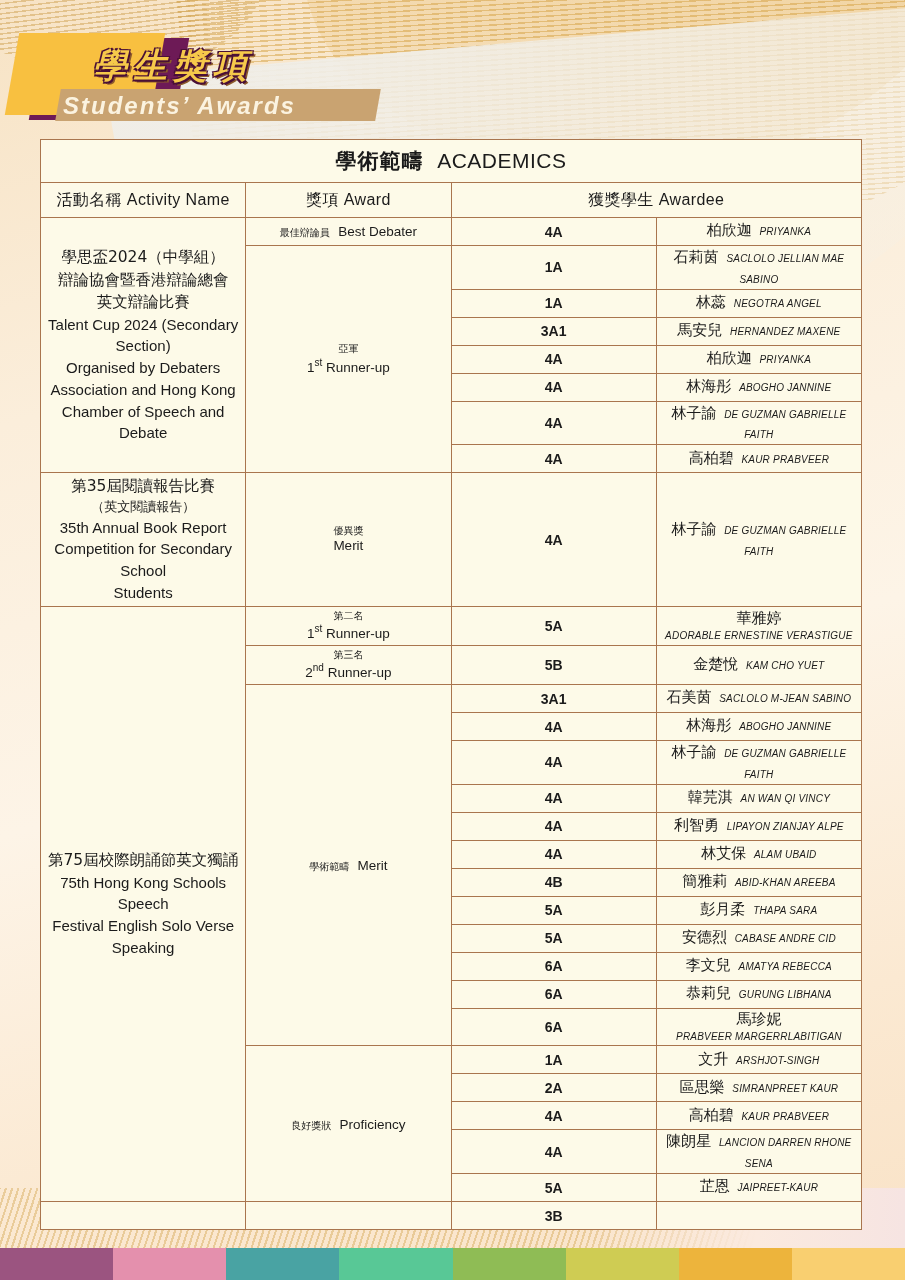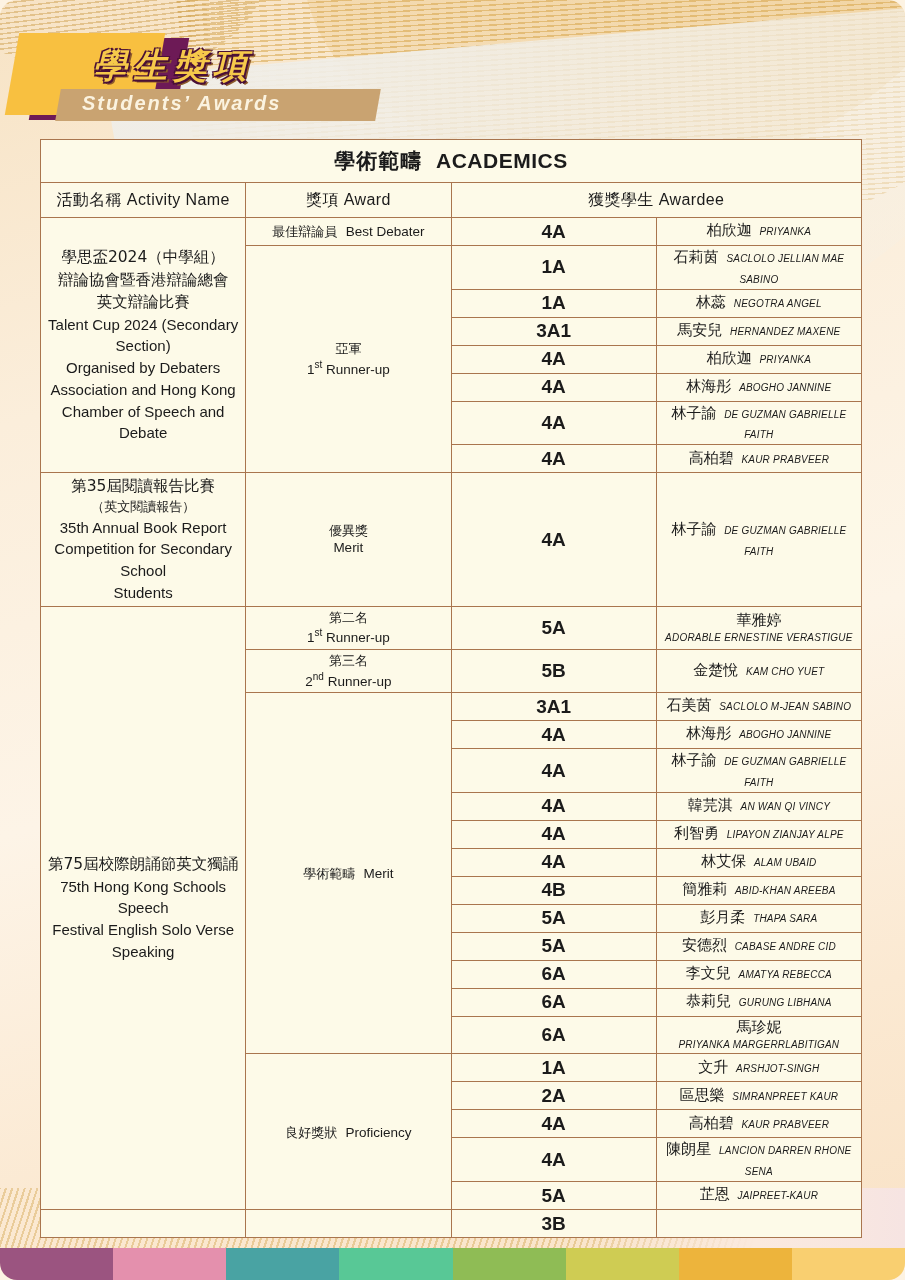"學生獎項" #page { border-radius: 17px -> none }
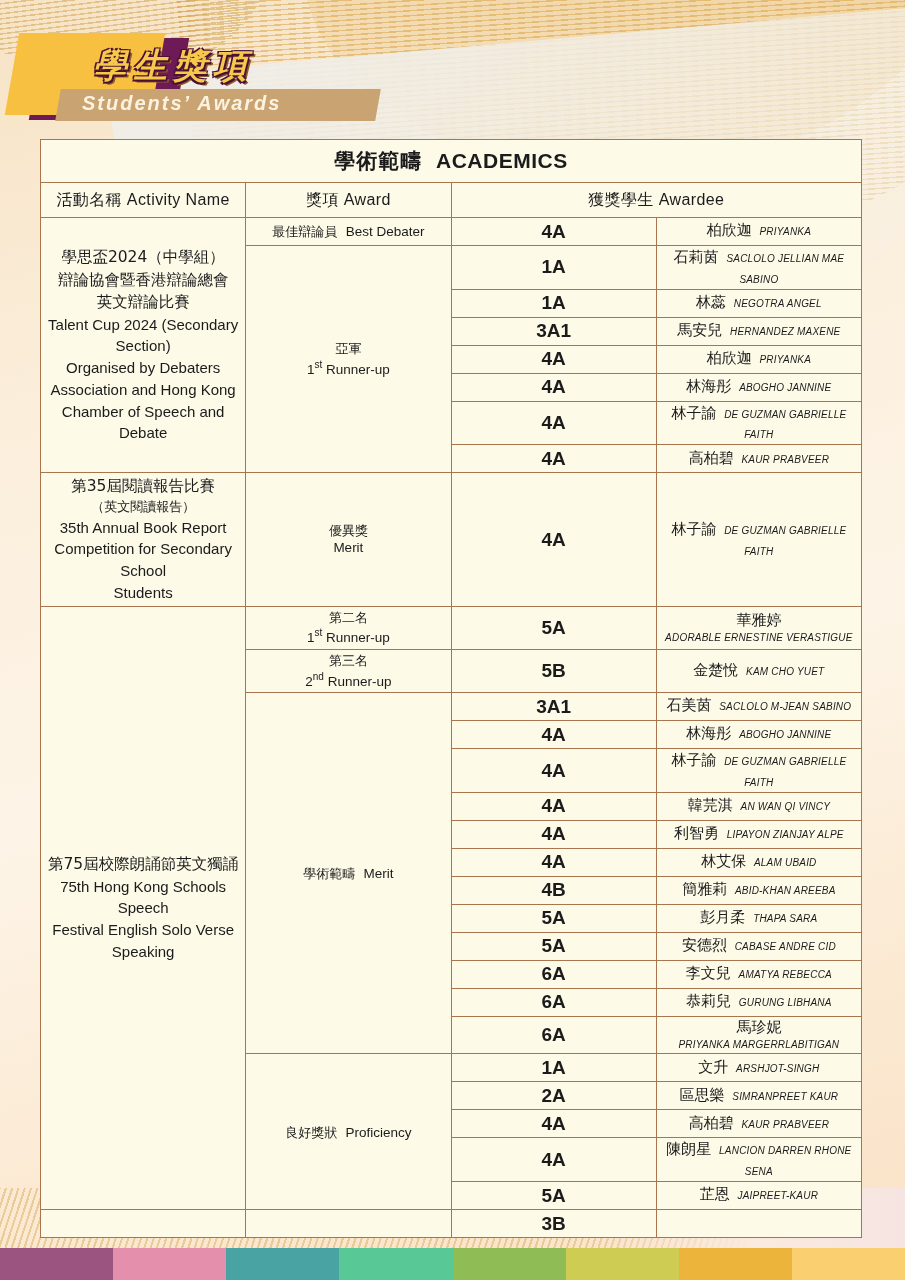"Students’ Awards" .title-en { font-size: 20px -> 24px; left: 82px -> 63px }
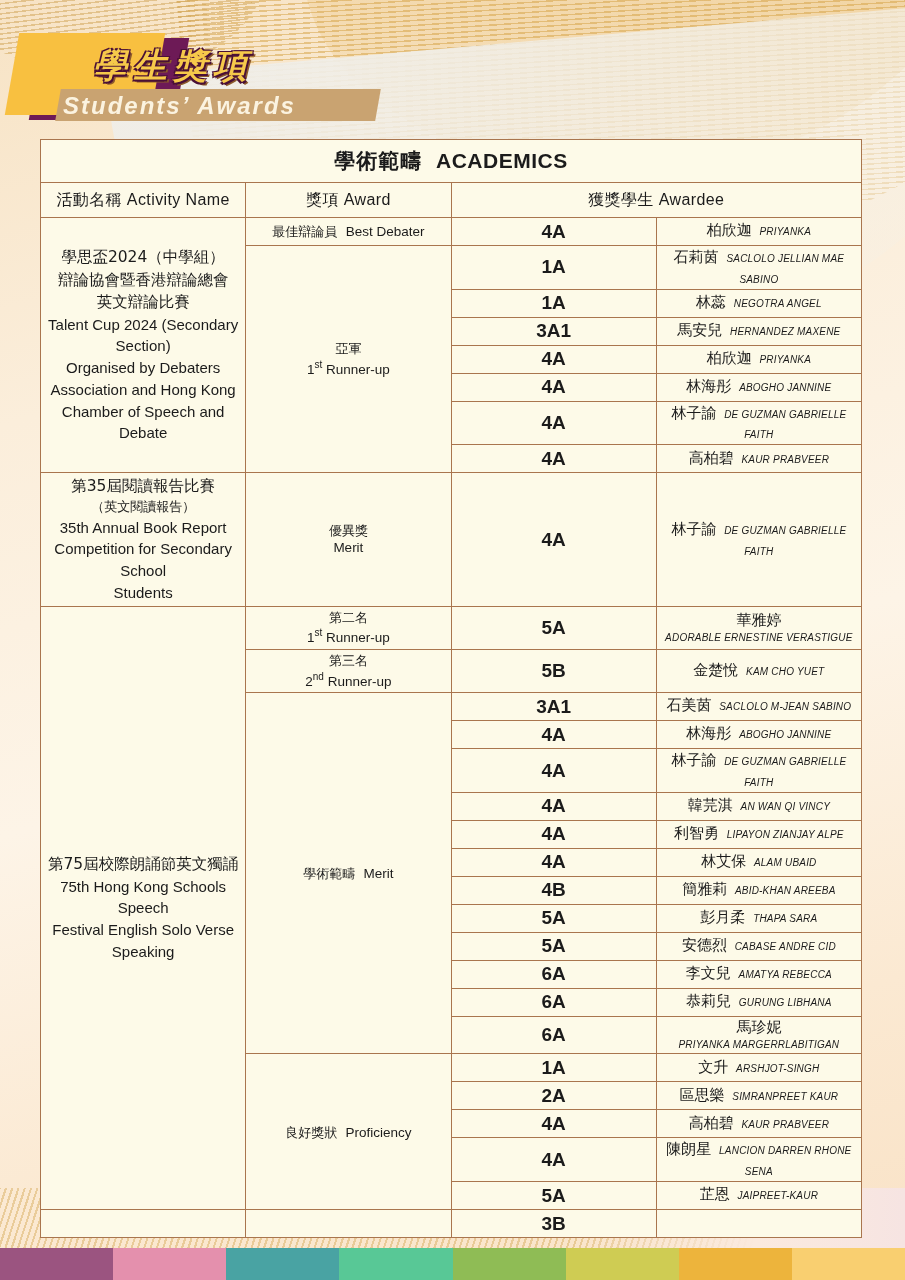"ACADEMICS" td.section-title .en { font-weight: bold -> normal }
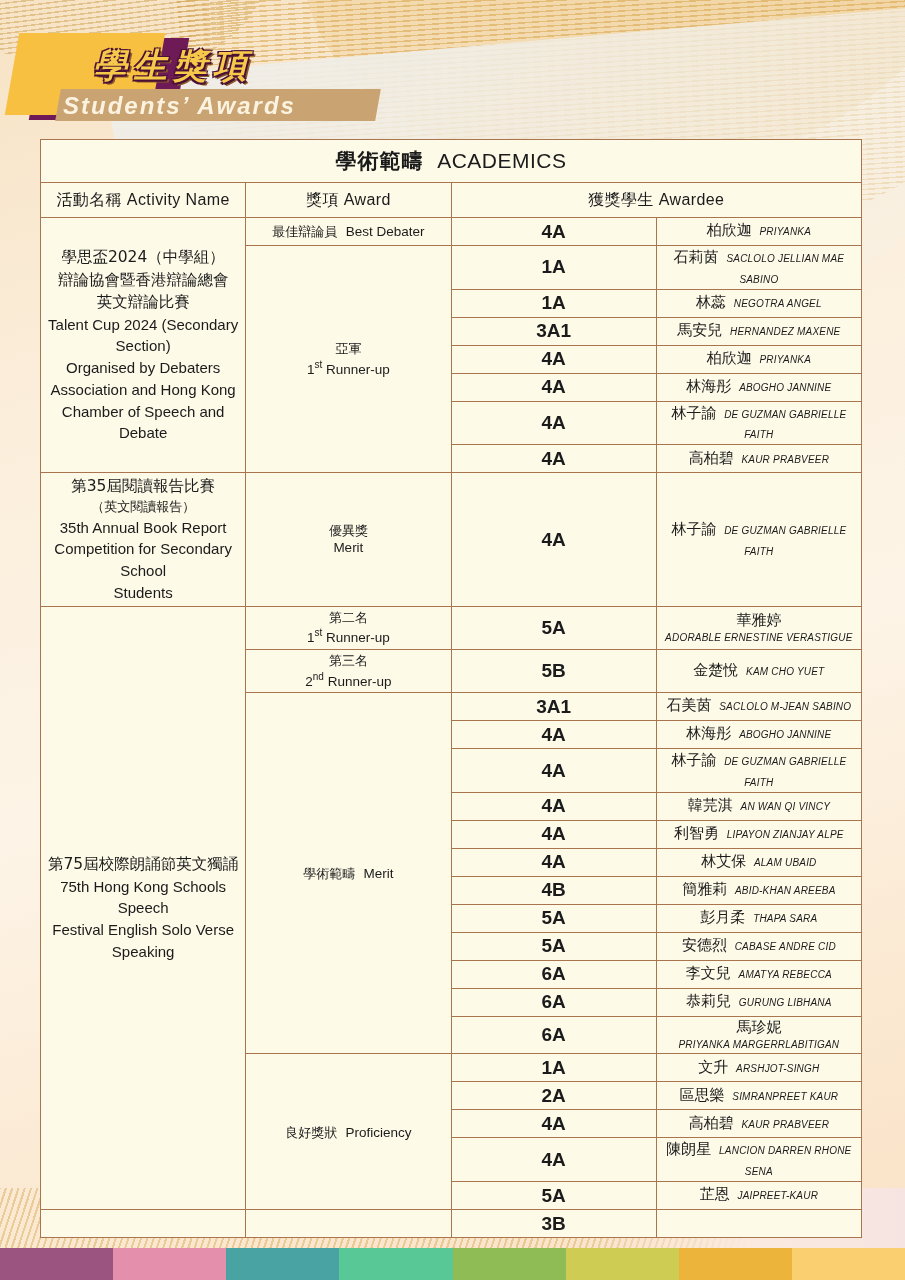"最佳辯論員" td.award .cn { font-size: 13px -> 10px }
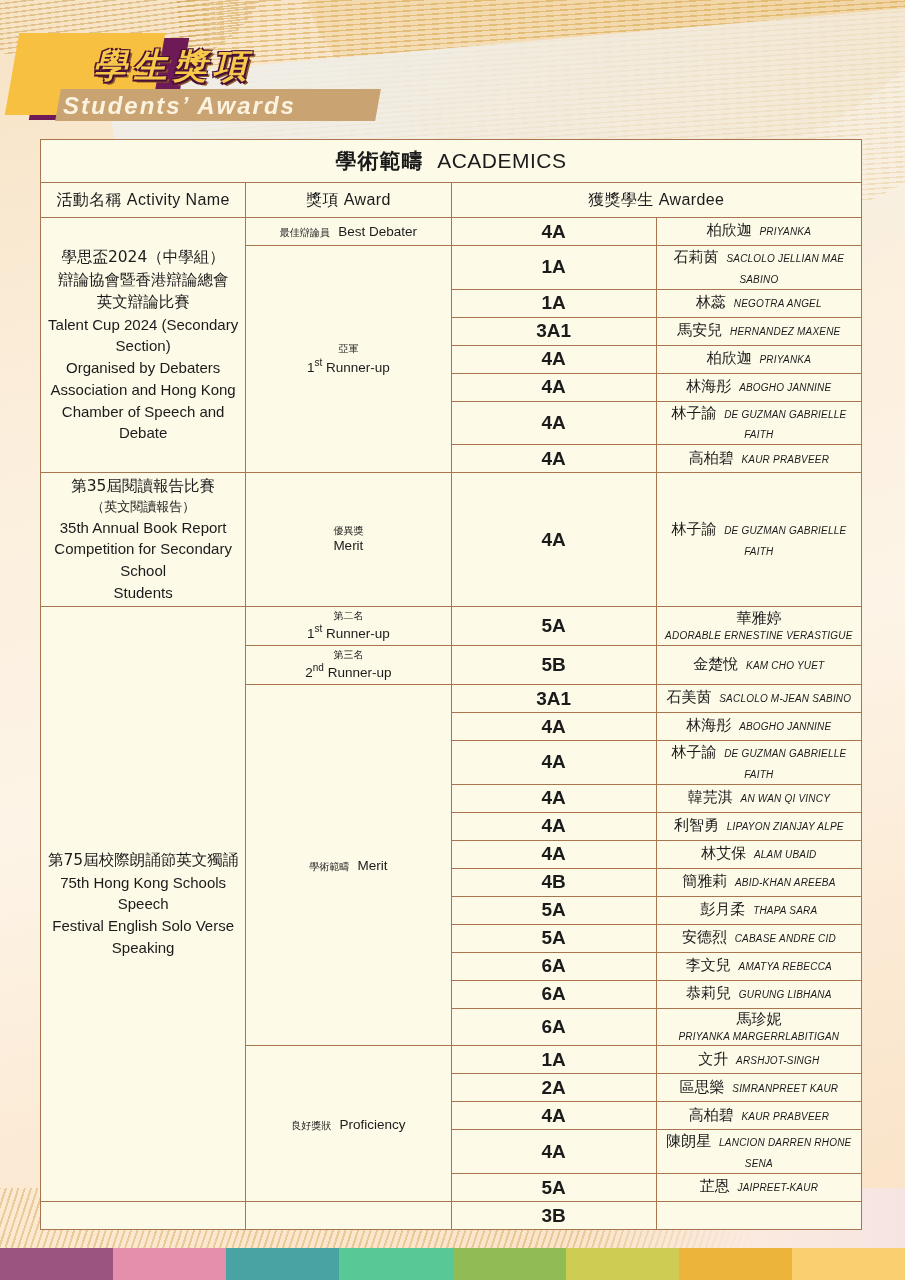"4A" td.klass { font-size: 19px -> 14px }
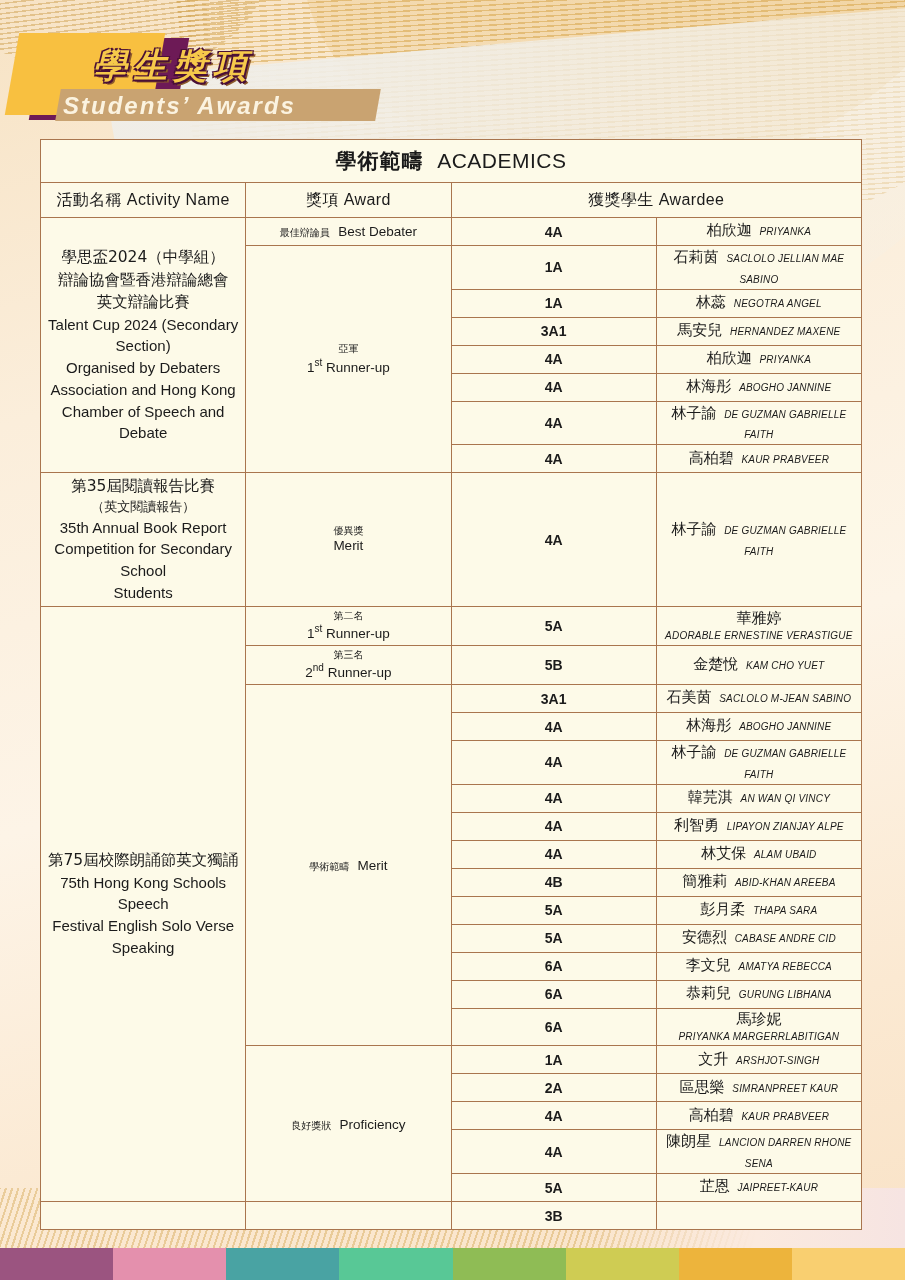"PRIYANKA MARGERRLABITIGAN" span.en { text: PRIYANKA -> PRABVEER }
